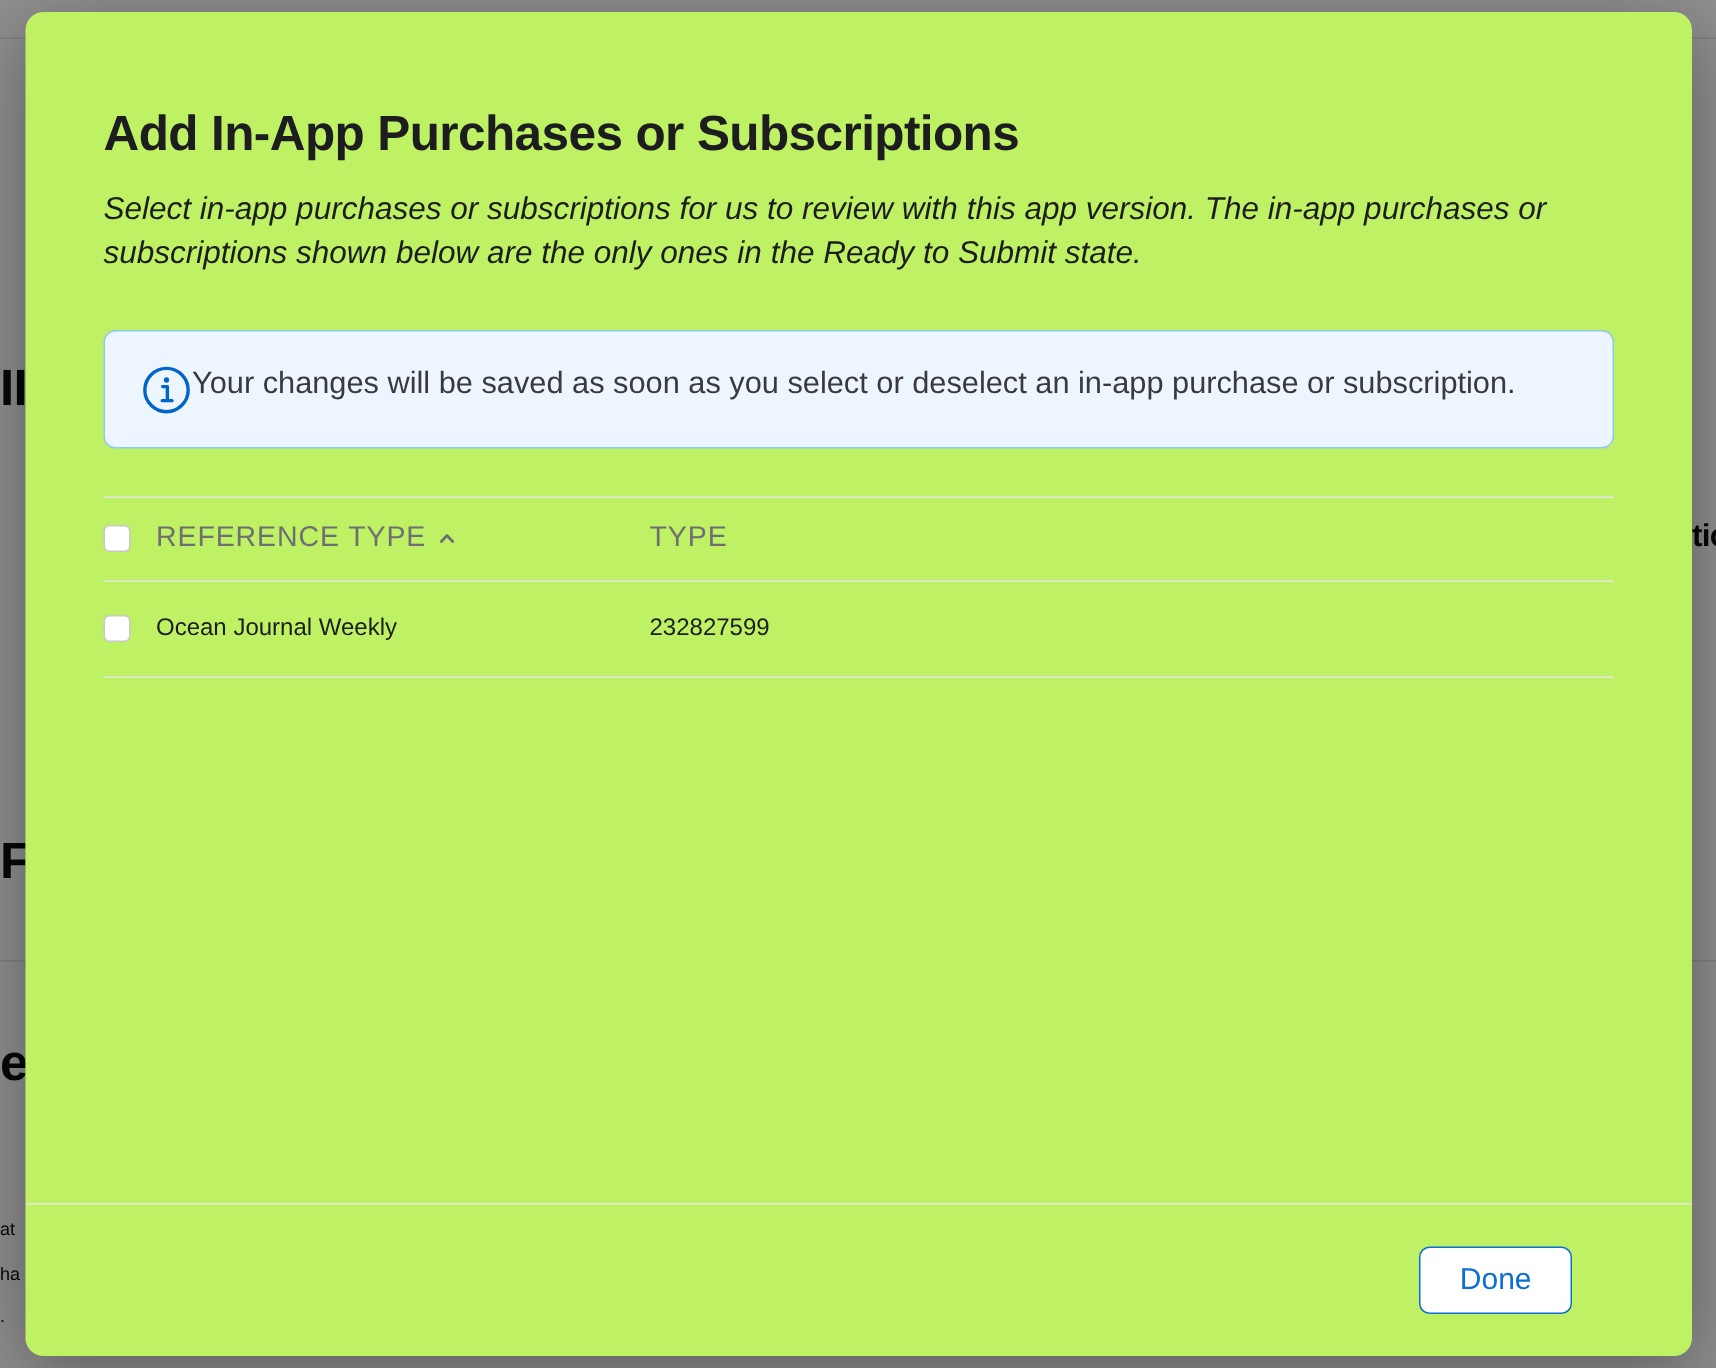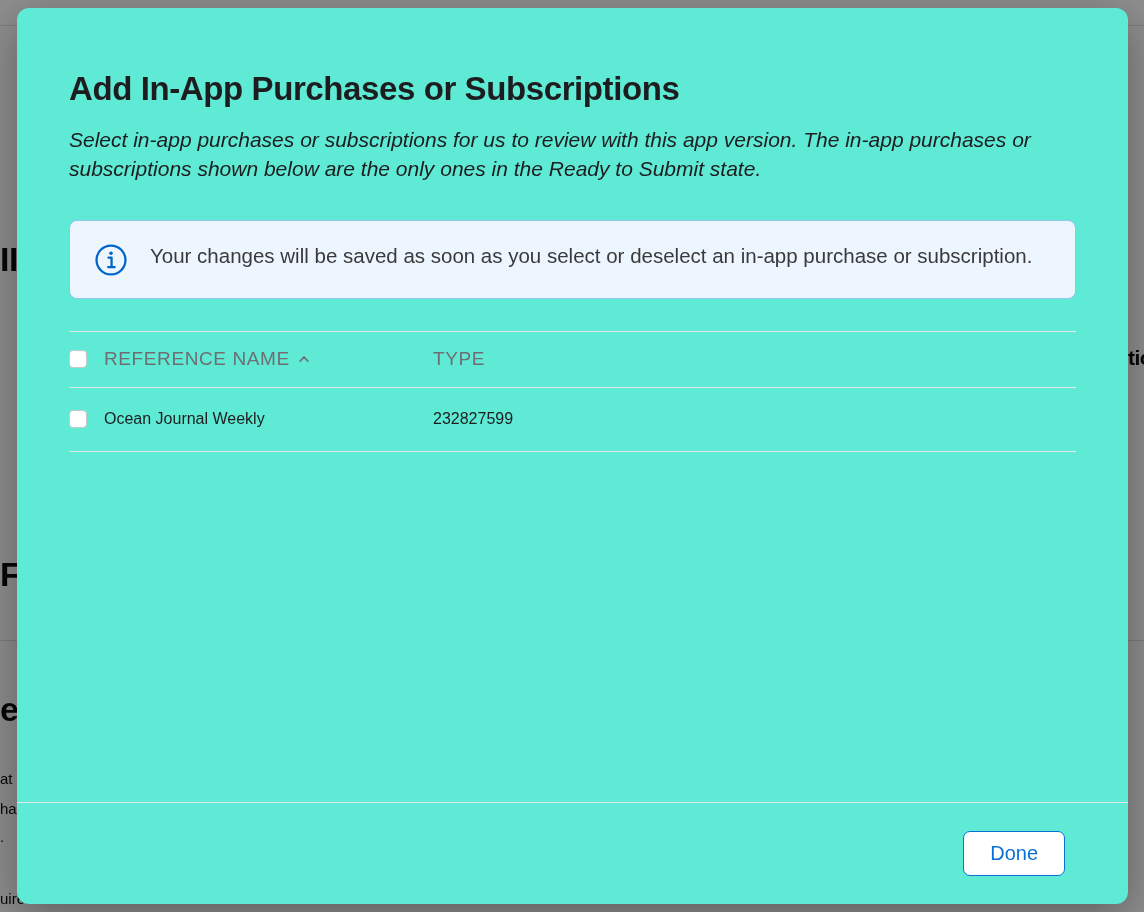"Add In-App Purchases or Subscriptions" .modal { background: #5eead4 -> #bef264 }
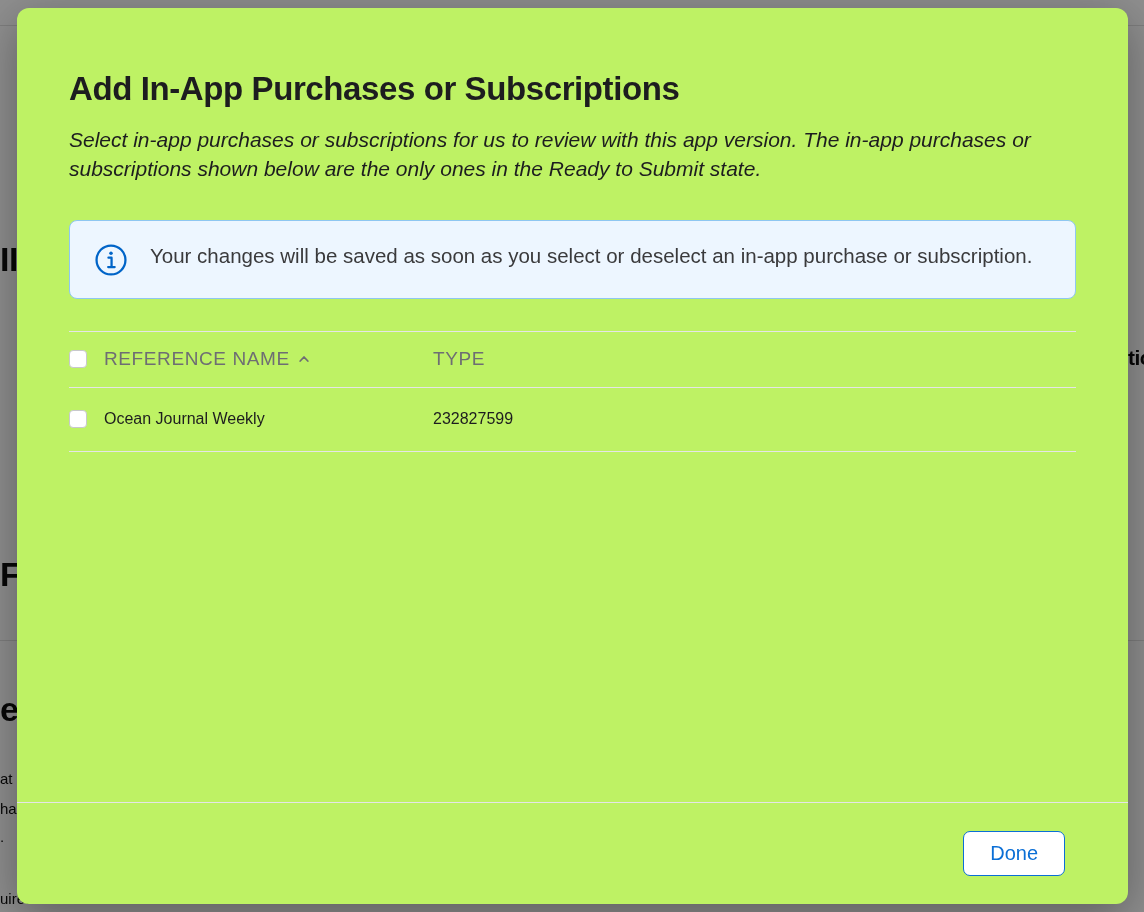"Your changes will be saved" .info-banner { gap: 22px -> none }
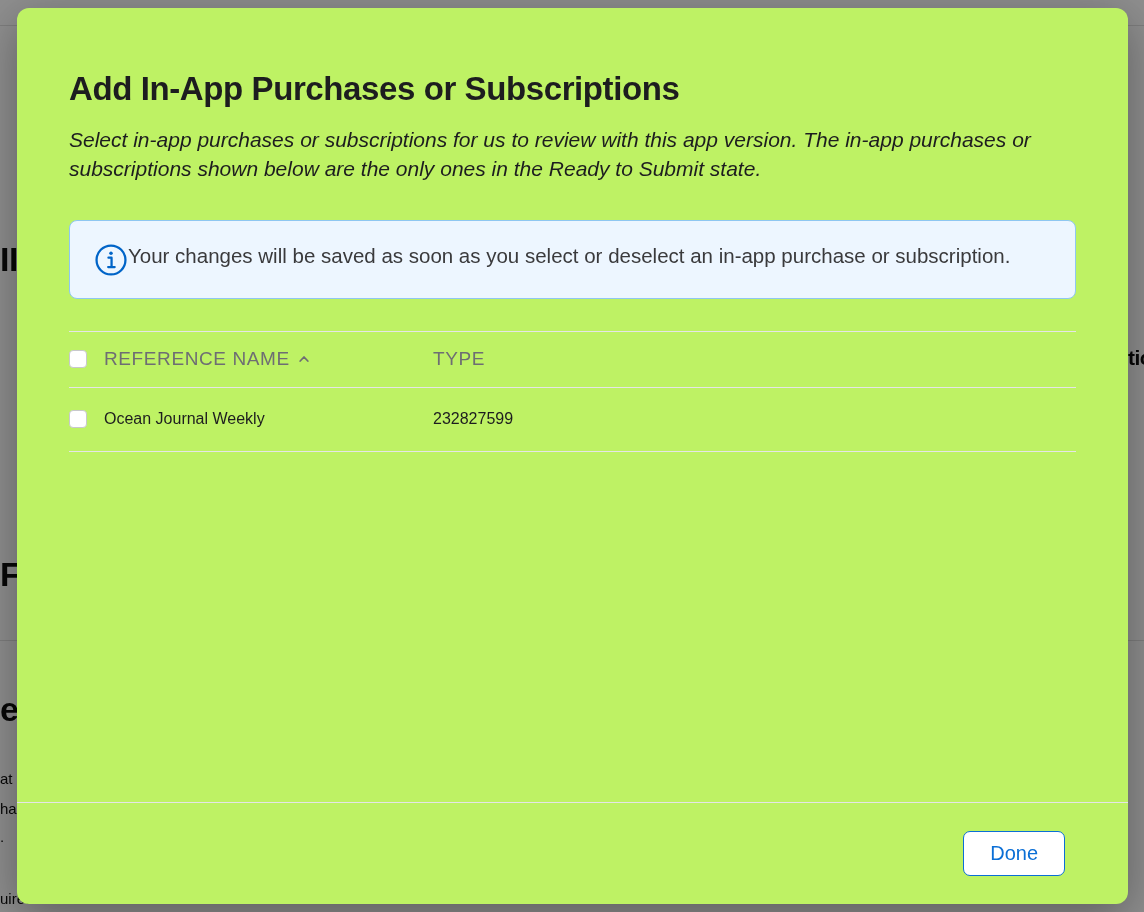"REFERENCE NAME" span { text: NAME -> TYPE }
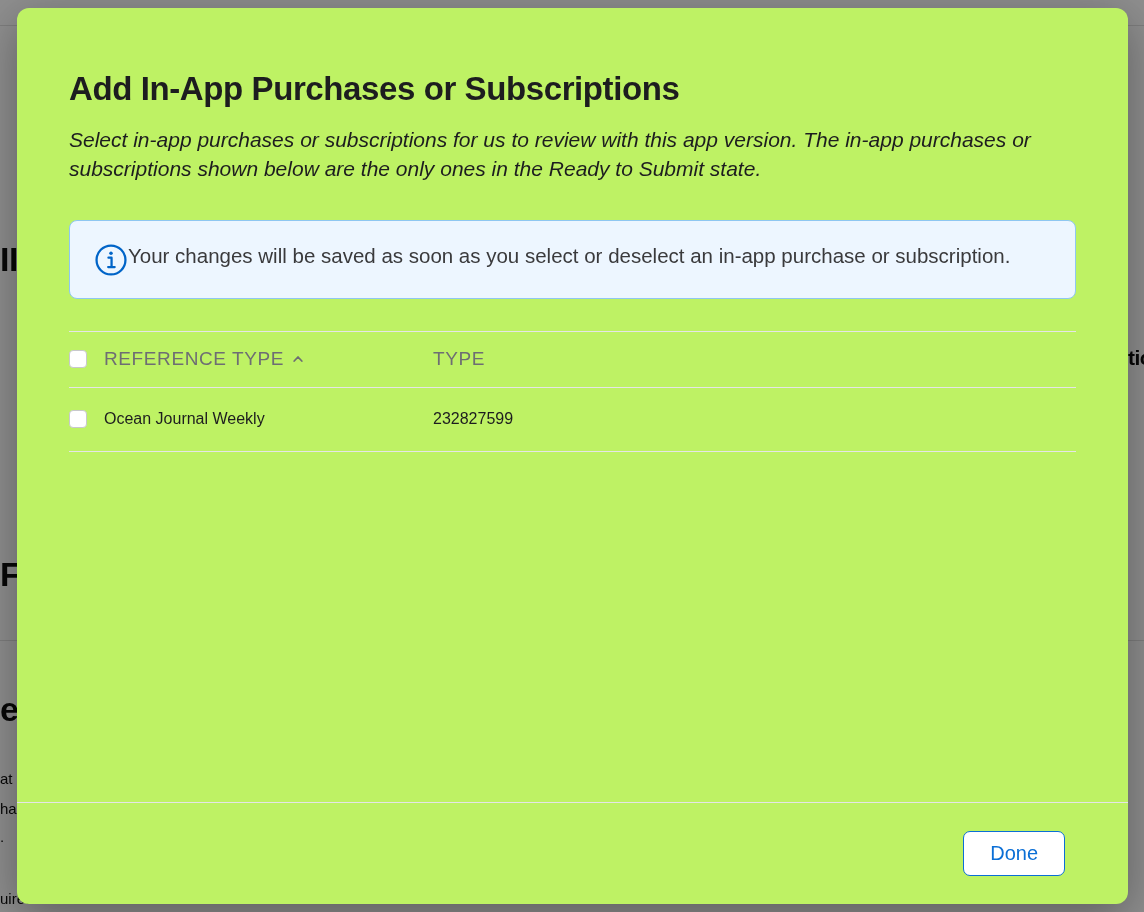"at" .bg-text.small { font-size: 15px -> 12px; margin-top: none -> 42px }
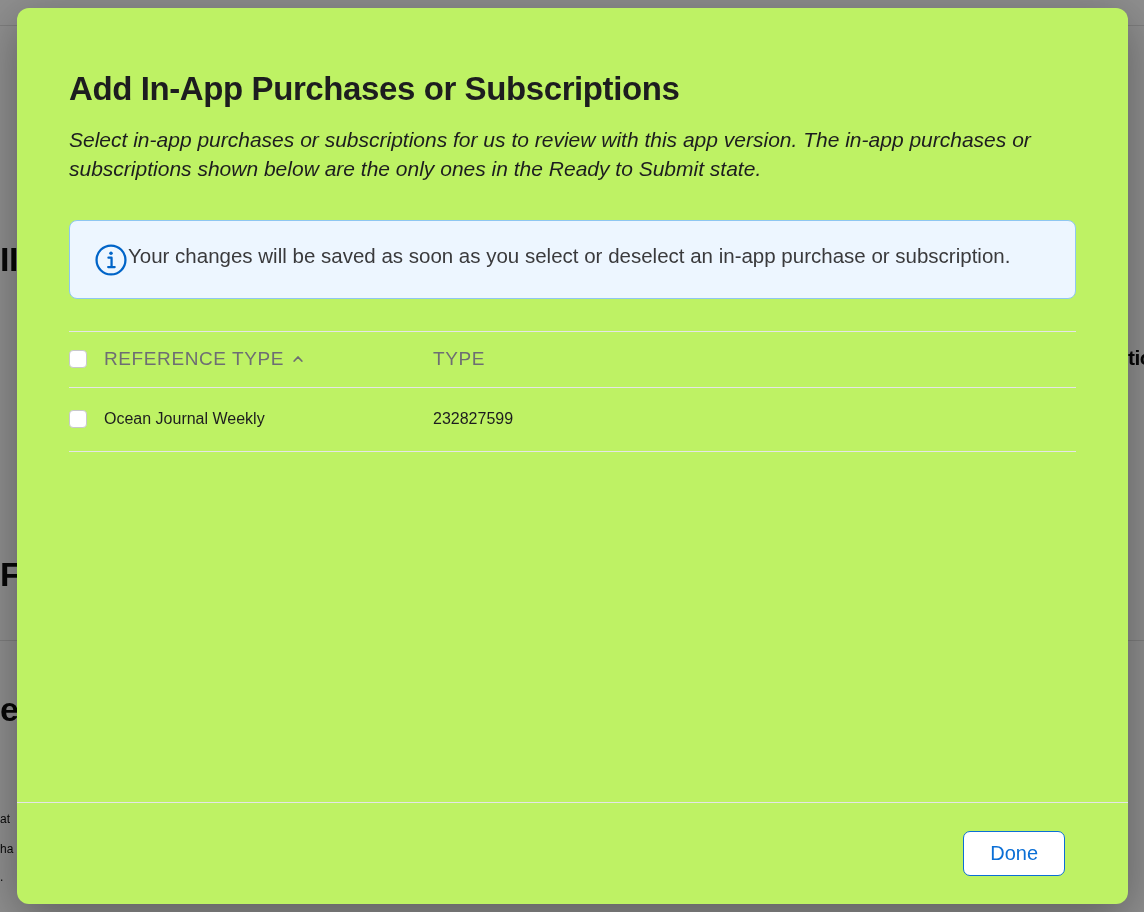"Done" .modal-footer { padding: 0 63px -> 0 80px }
